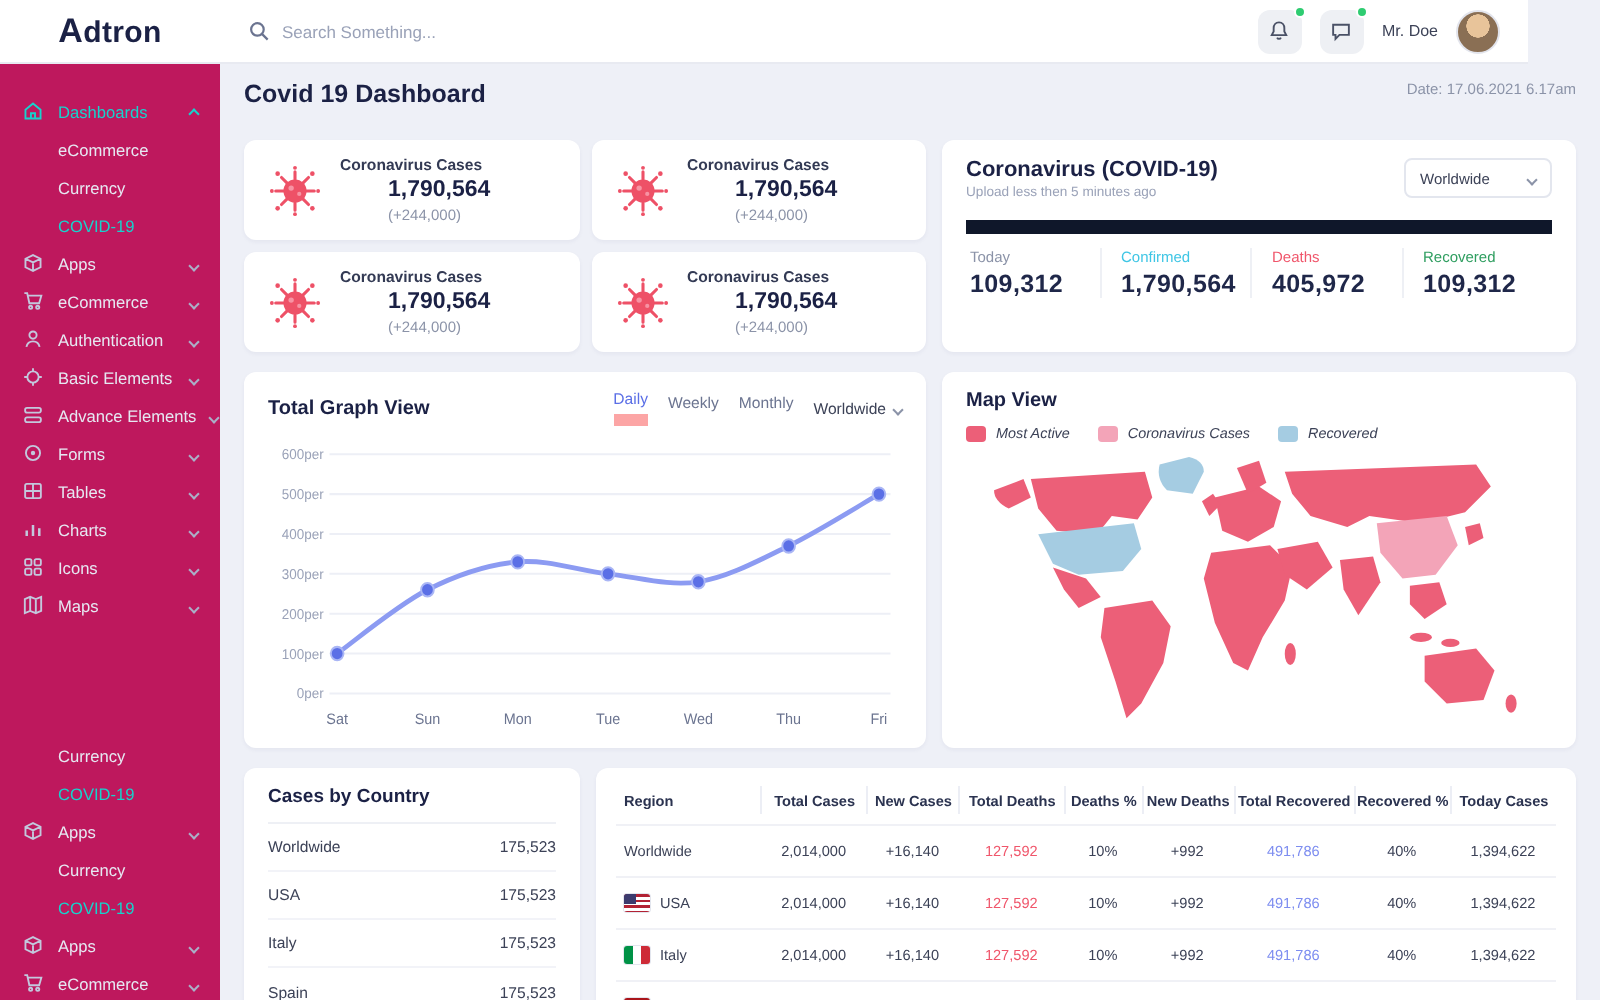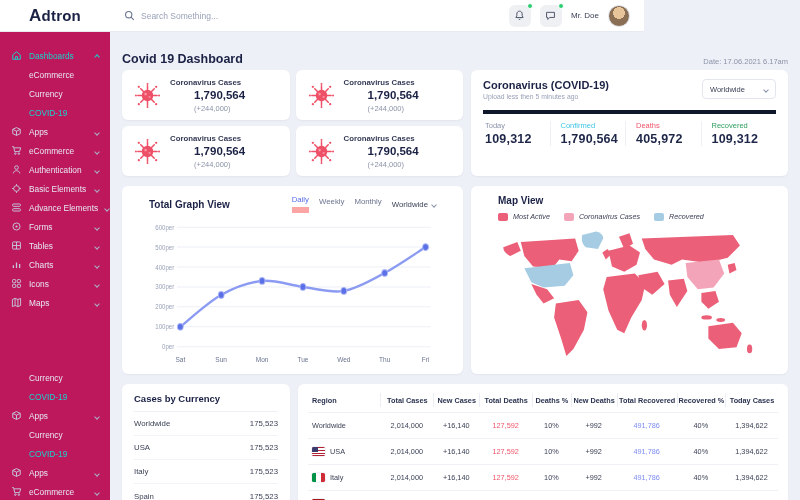"Adtron" .topbar { width: 644px -> 764px }
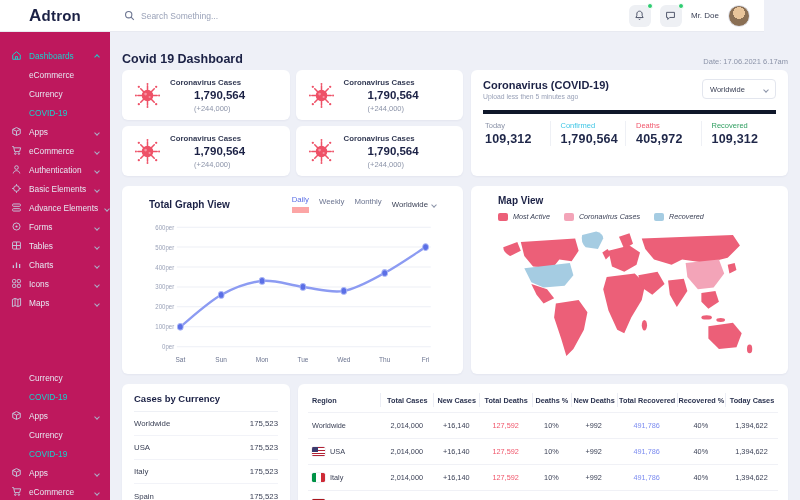"Covid 19 Dashboard" .page-head { align-items: flex-end -> flex-start }
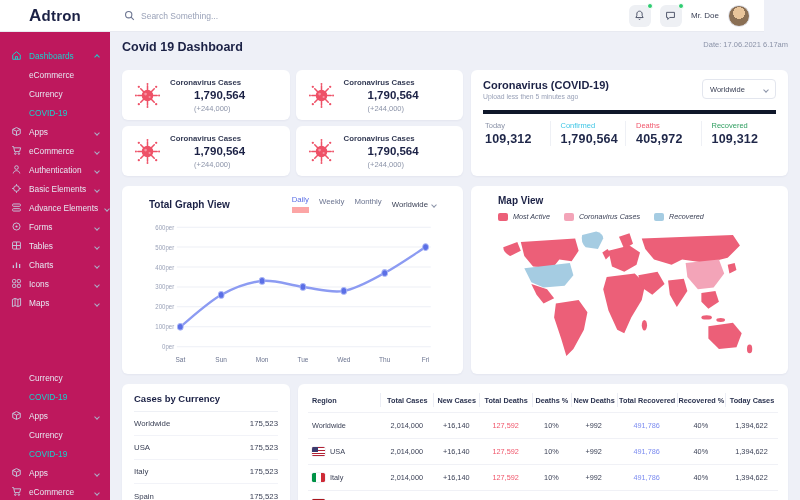"Today" .ov-stats { border-top: 4px solid #0f172a -> 7px solid #0f172a }
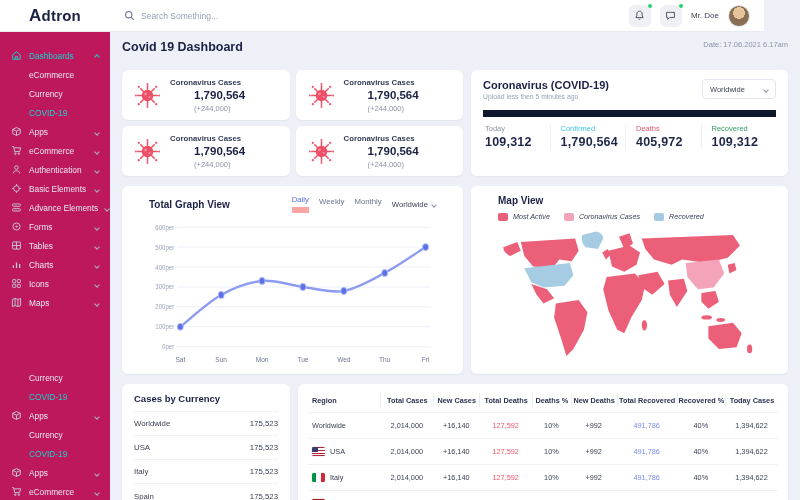"Total Graph View" .gcard { padding: 9px 27px -> 9px 12px }
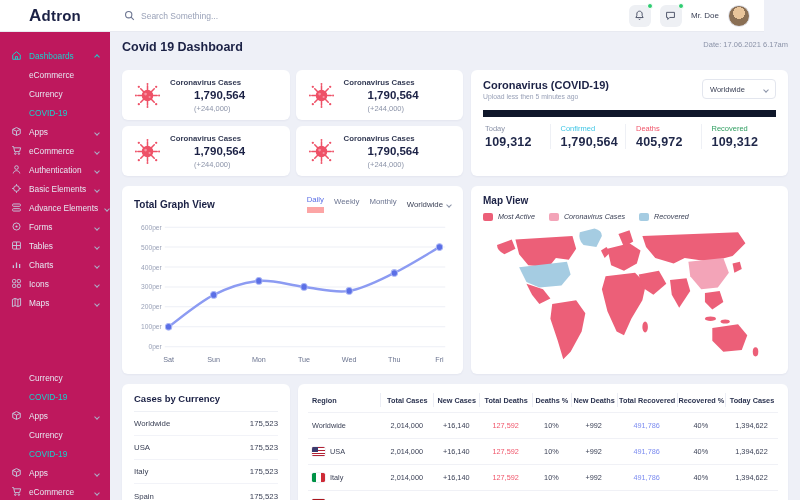"Cases by Currency" div.cc-title { text: Currency -> Country }
